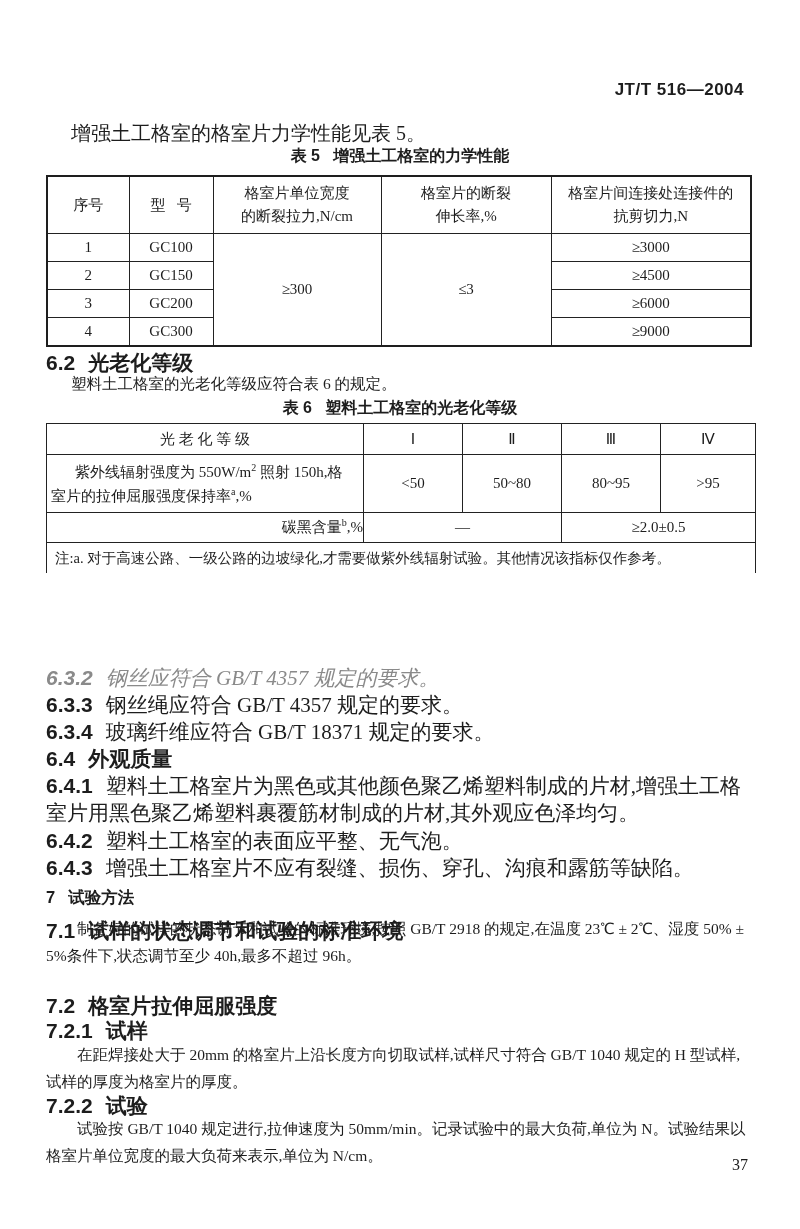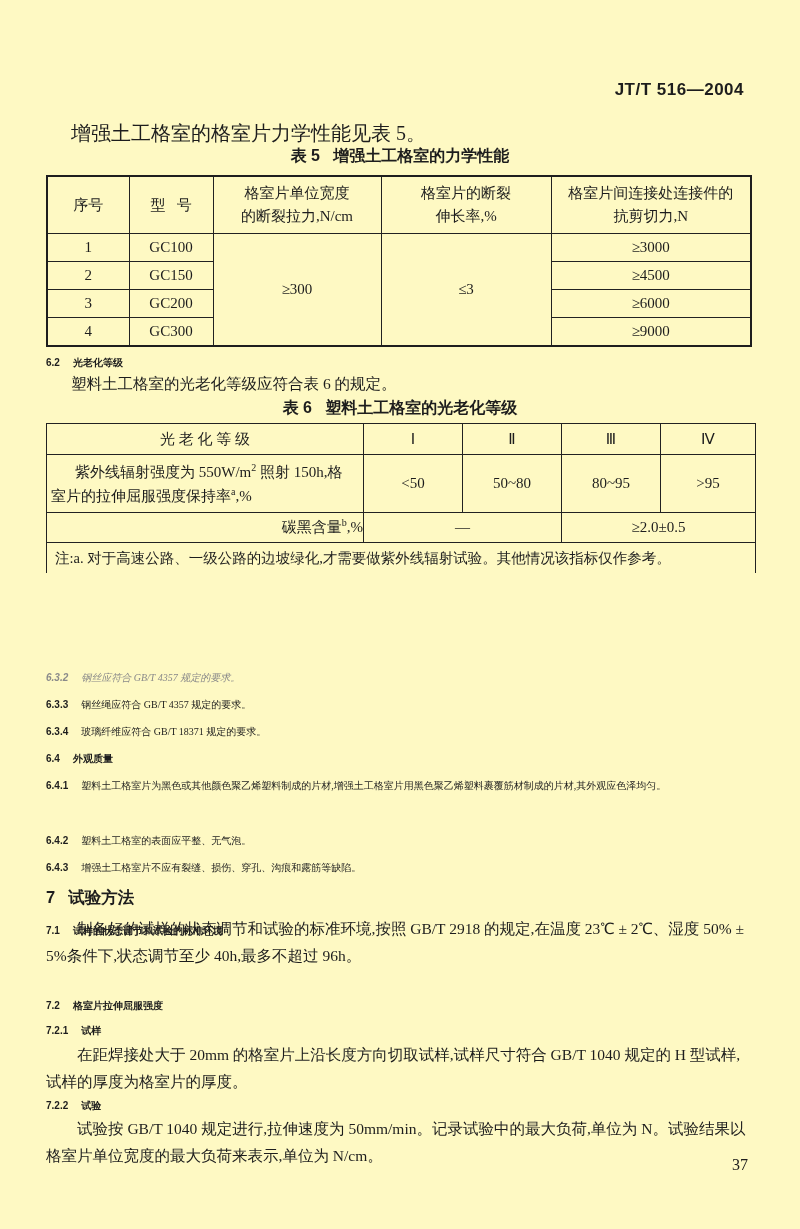"JT/T 516—2004" .page { background: #fef9c3 -> #ffffff }
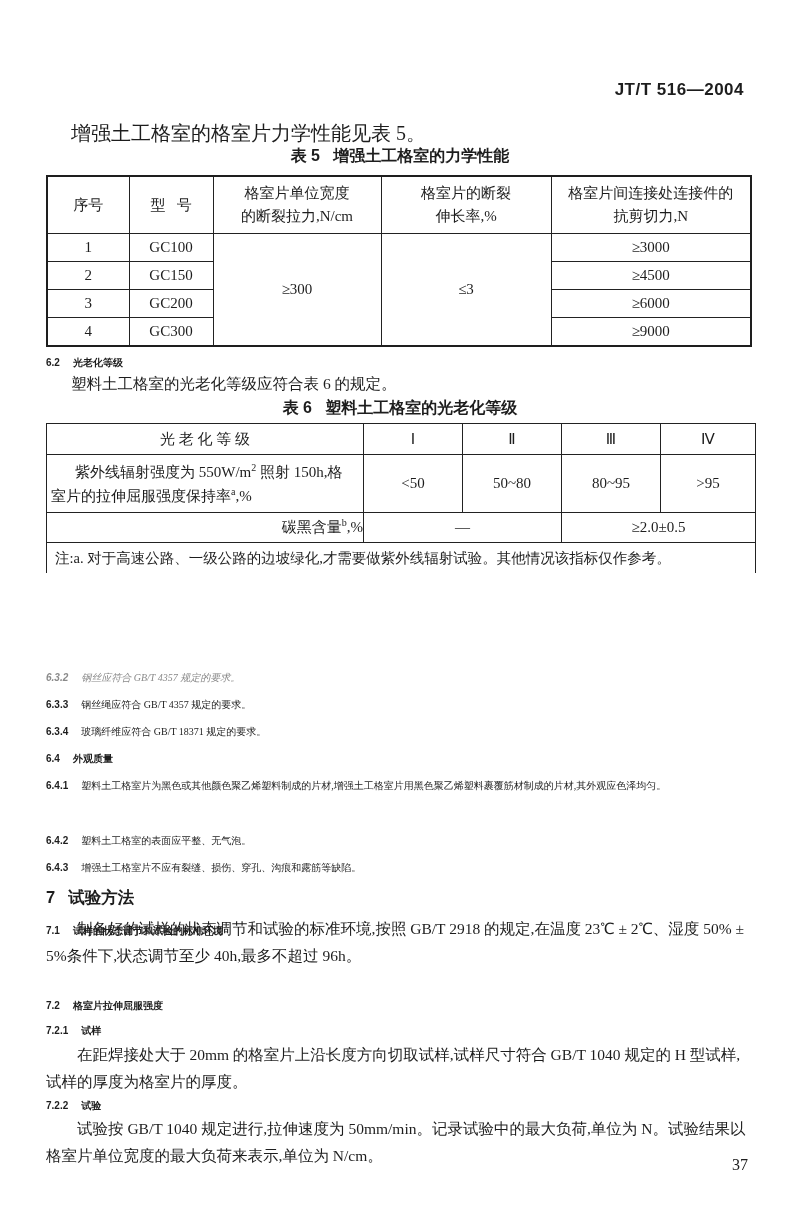"6.2 光老化等级" .clause { font-size: 10px -> 21px }
